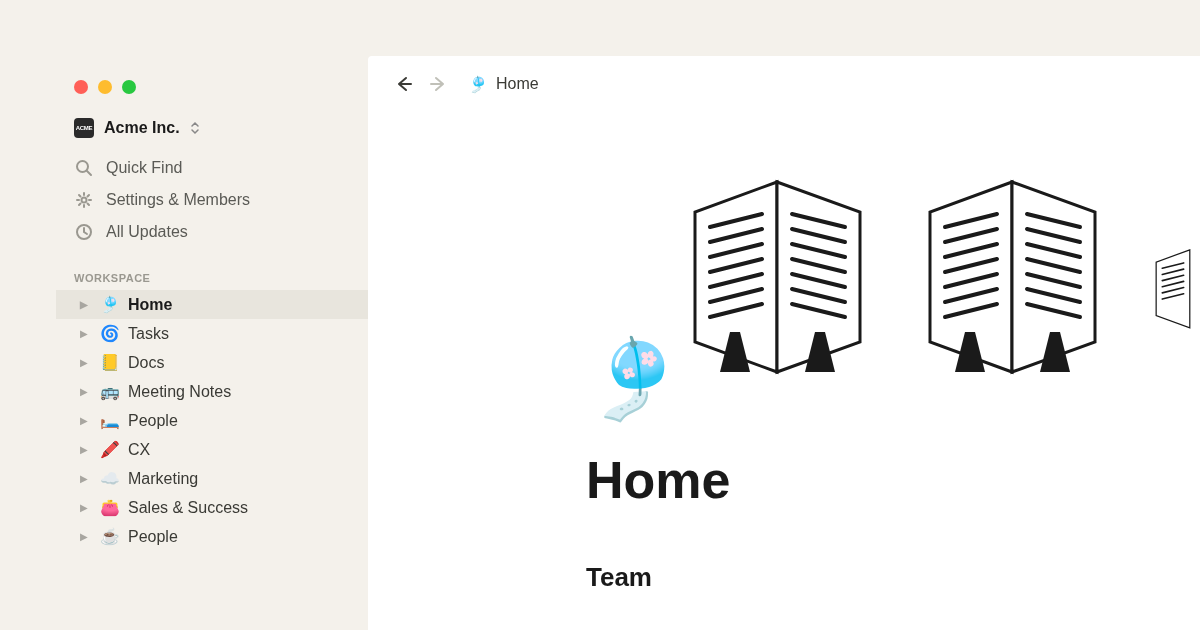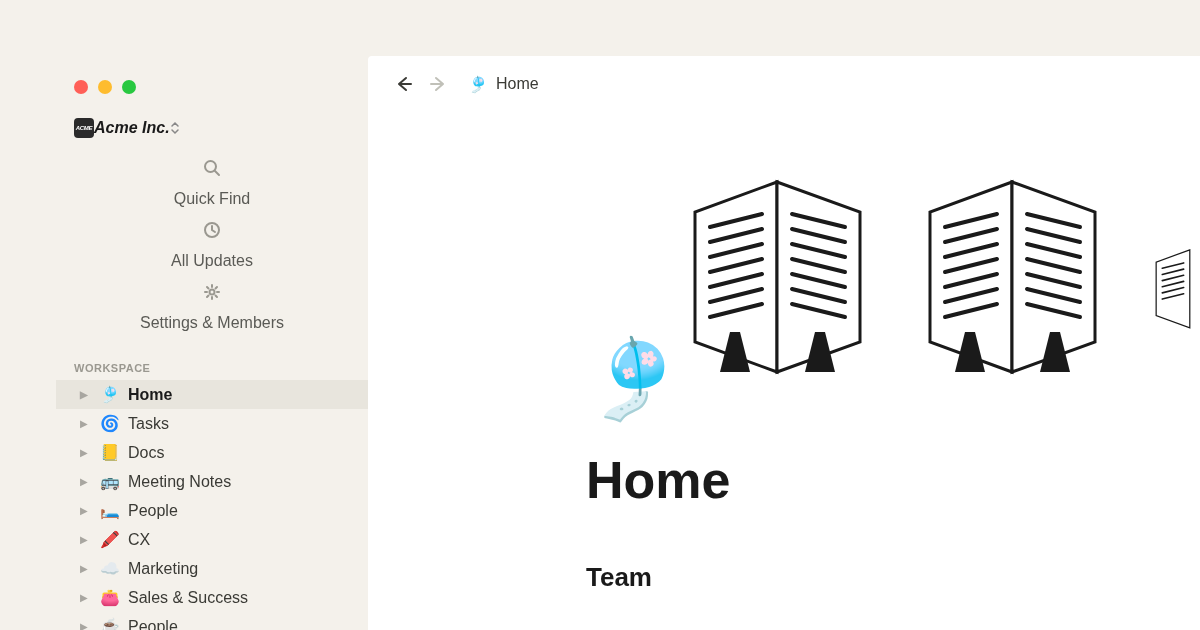"Acme Inc." .workspace-switcher { font-style: italic -> none; gap: none -> 10px }
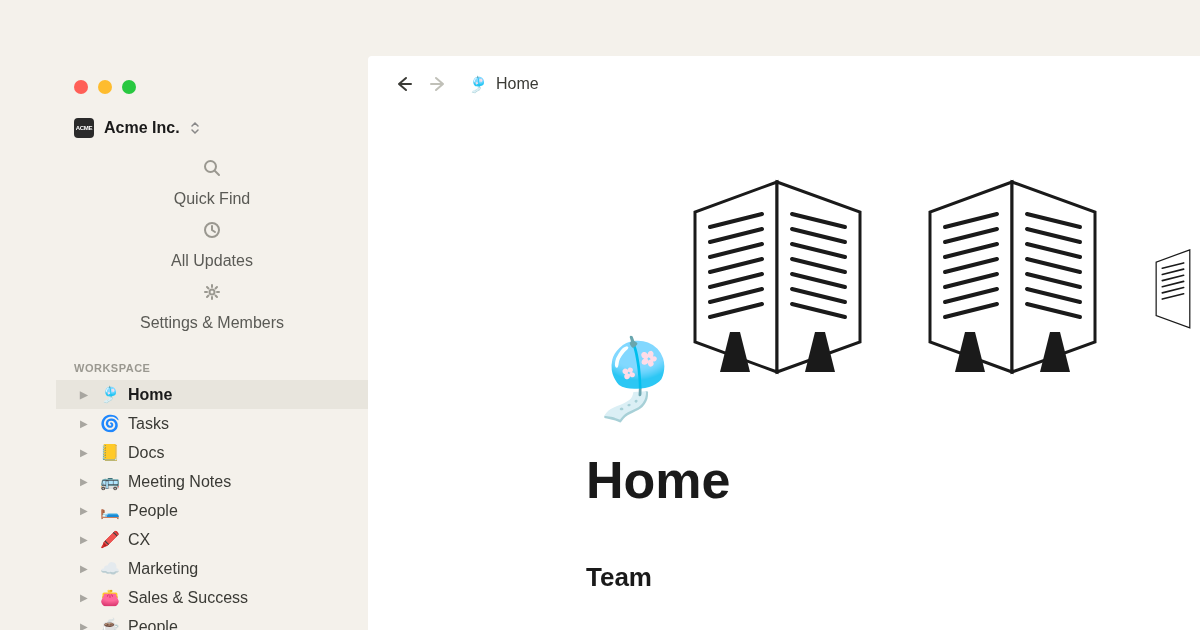"Quick Find" .sidebar-link { flex-direction: column -> none }
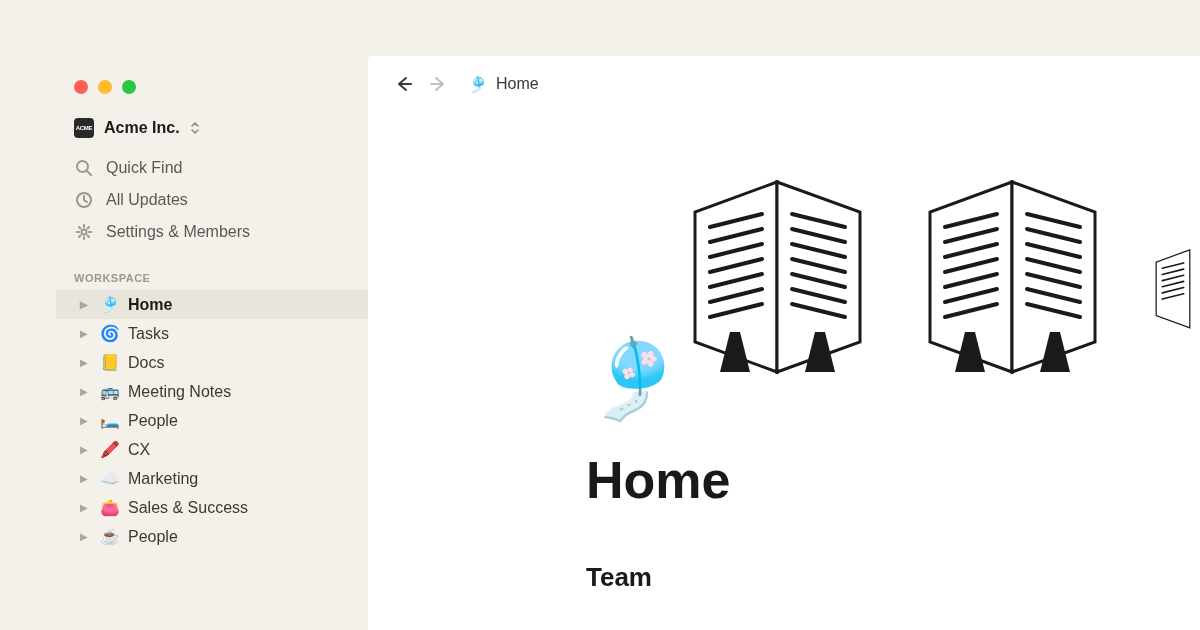"All Updates" div.sidebar-link { order: before "Settings & Members" -> after "Settings & Members" }
